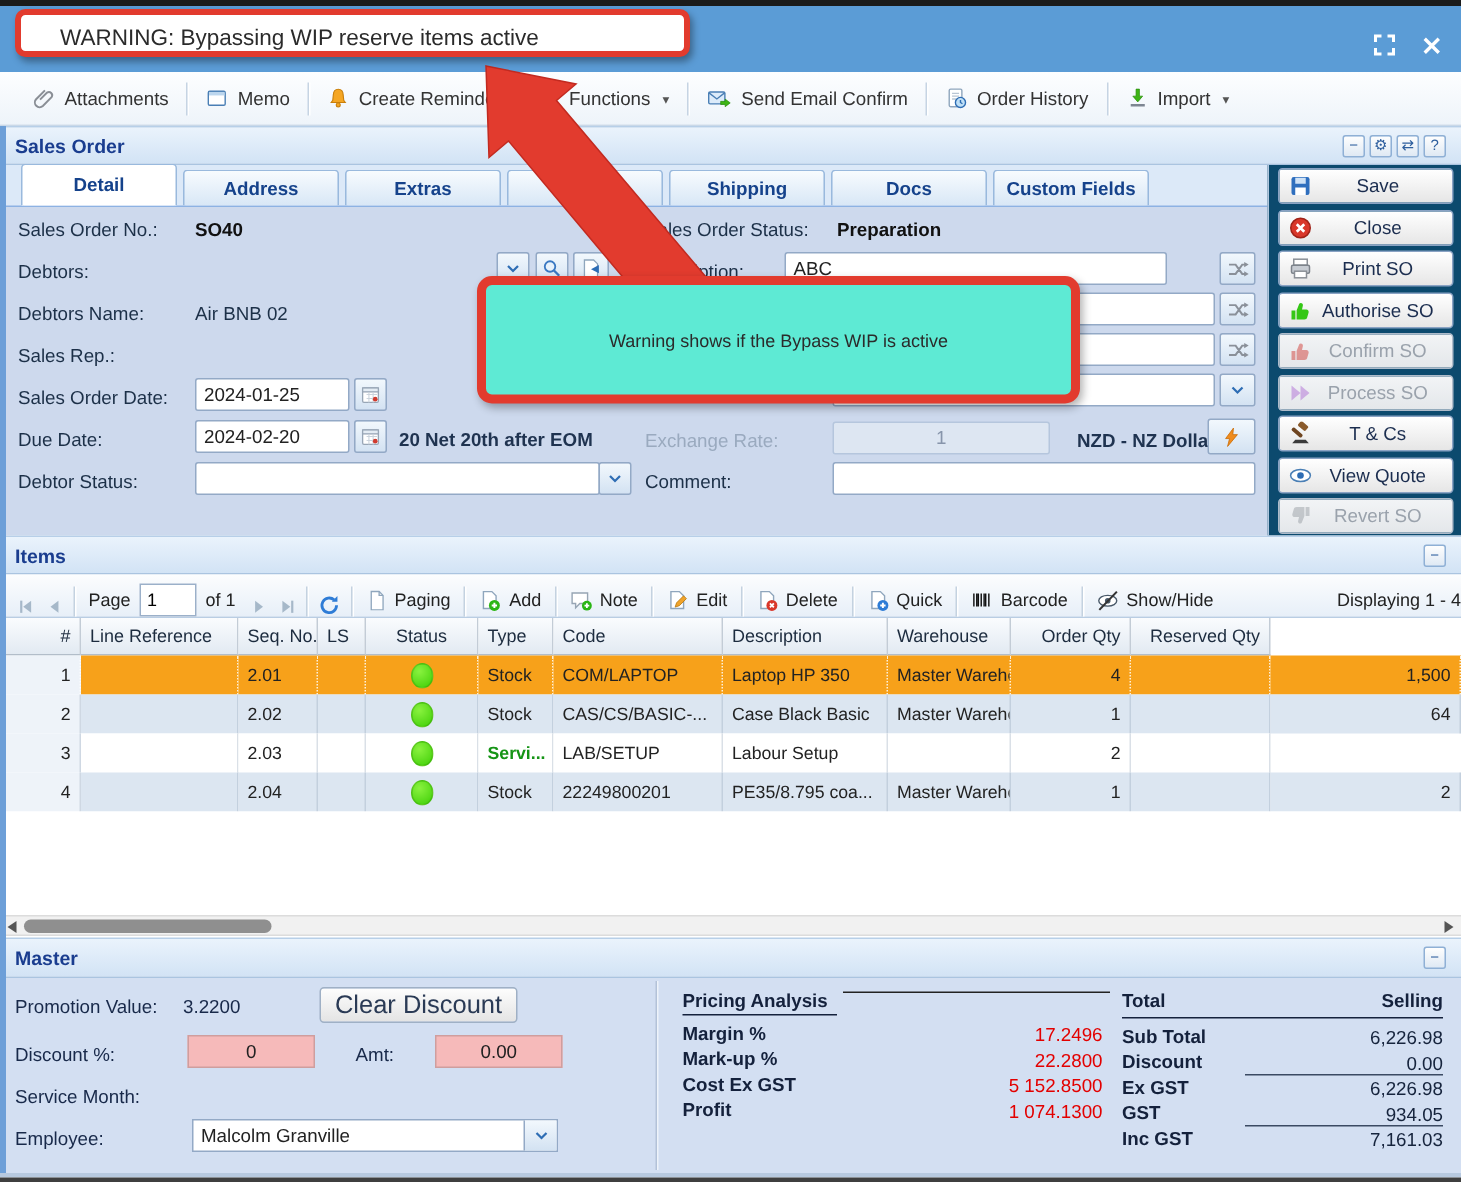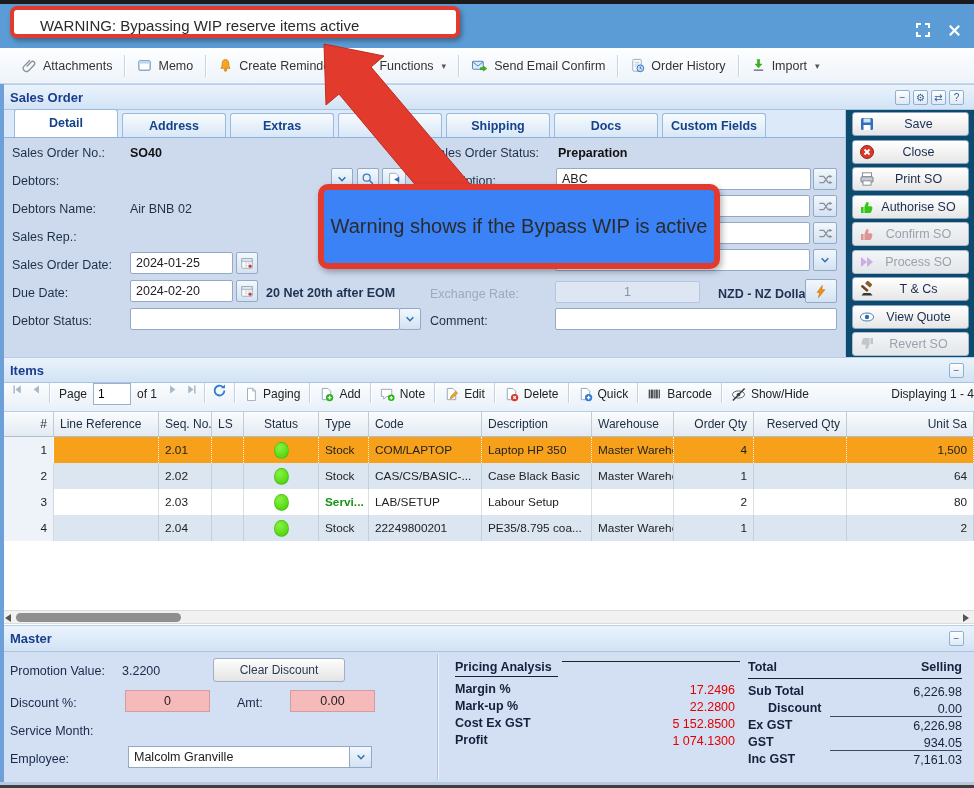"ABC" div.tinput { left: 556px -> 523px }
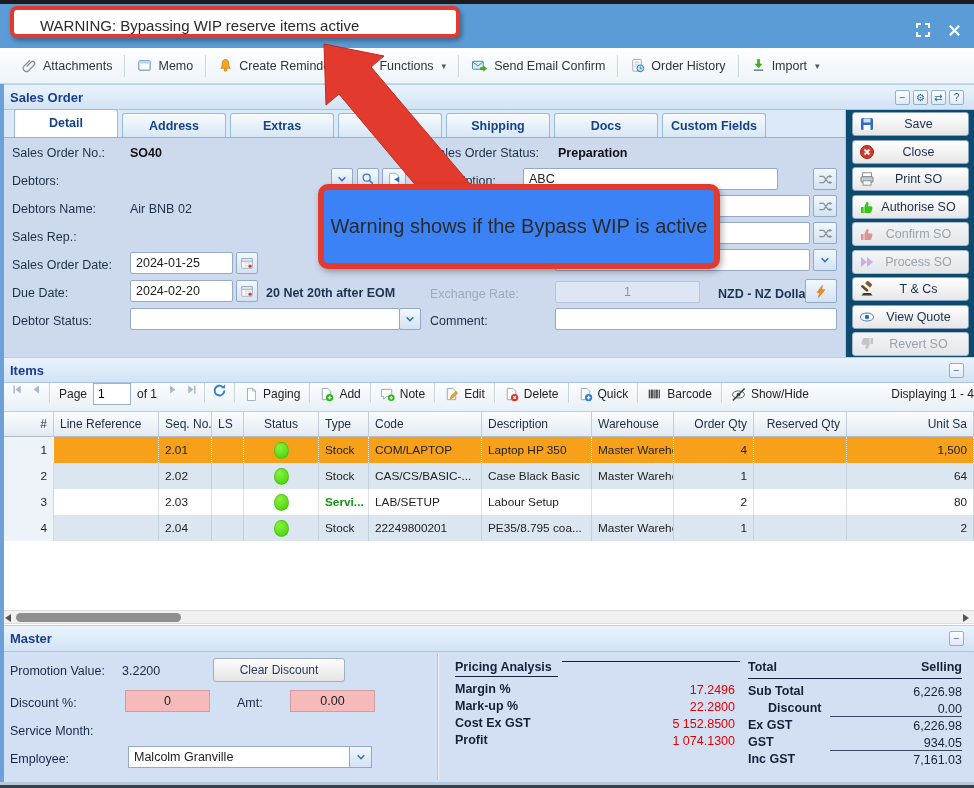"Warning shows if the Bypass" .callout { background: #3b82f6 -> #5eead4; font-size: 20px -> 12px }
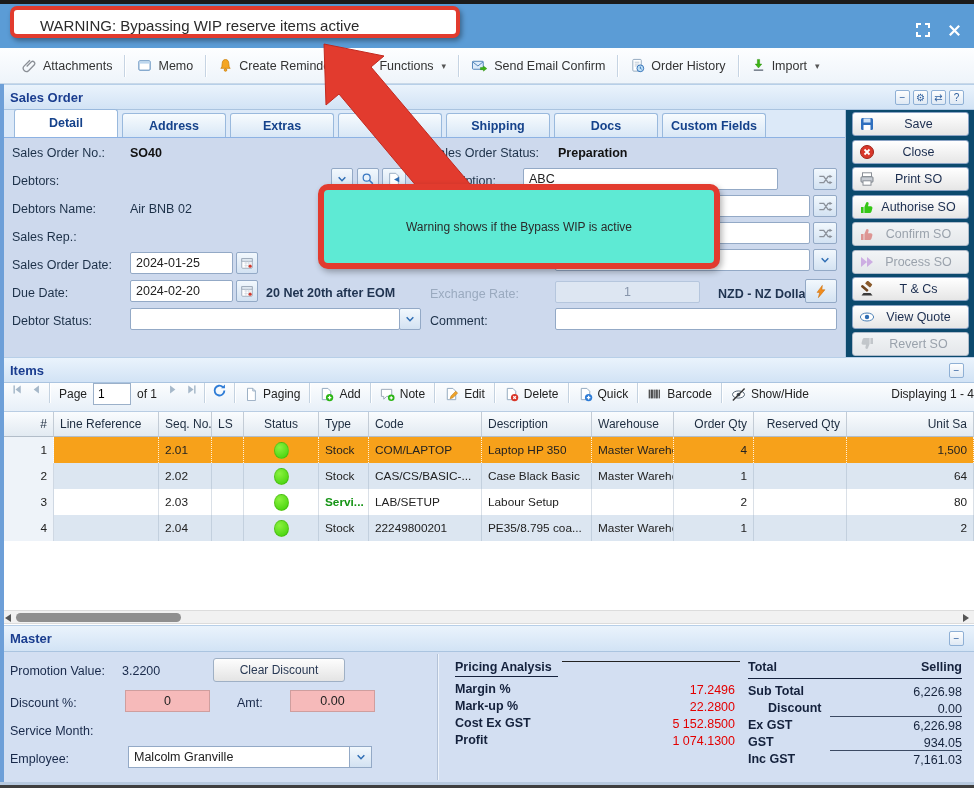"Page" .gridtb { align-items: flex-start -> flex-end }
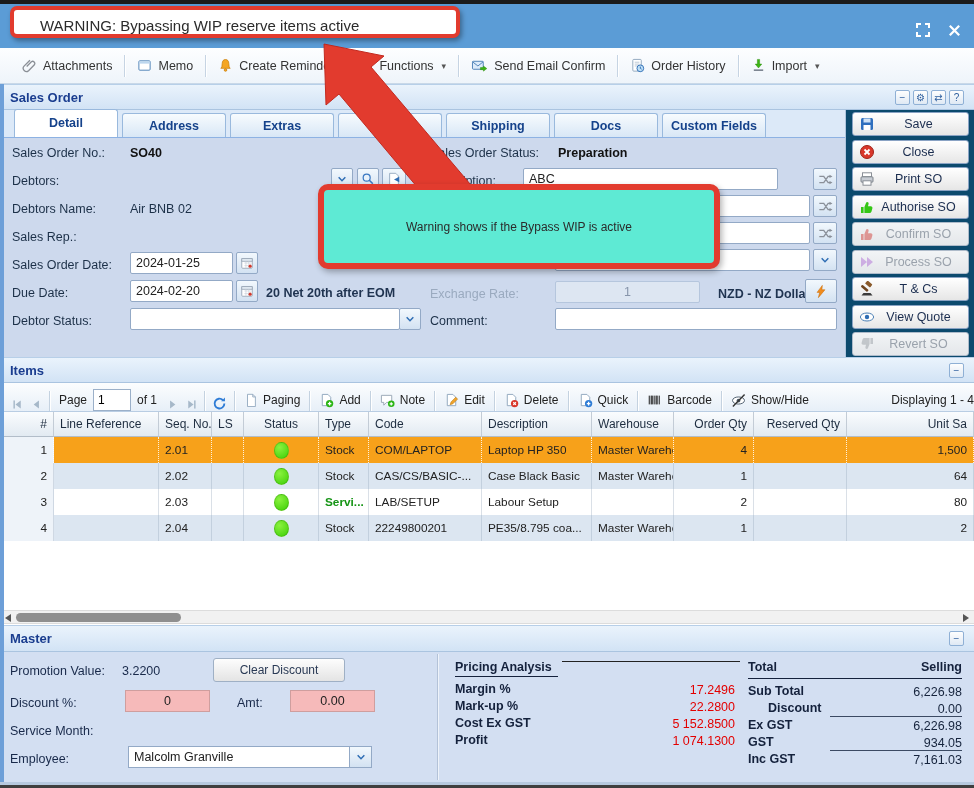"Unit Sa" div.gh { html: <div>Unit Sa</div> -> none }
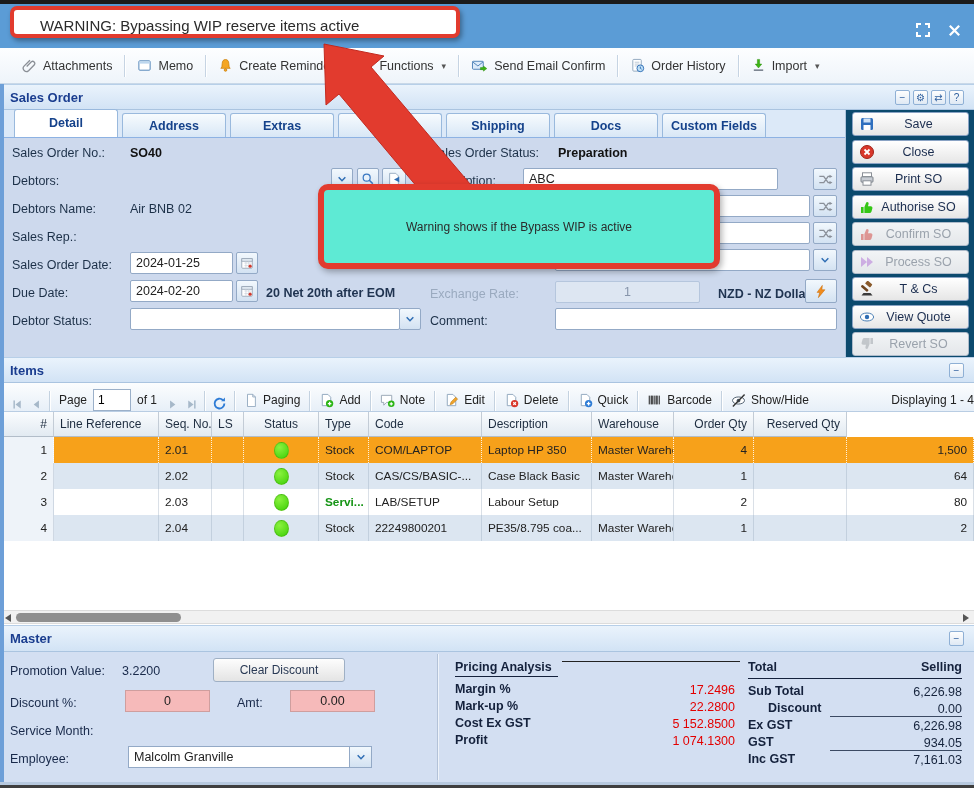"80" div.gc { html: <div>80</div> -> none }
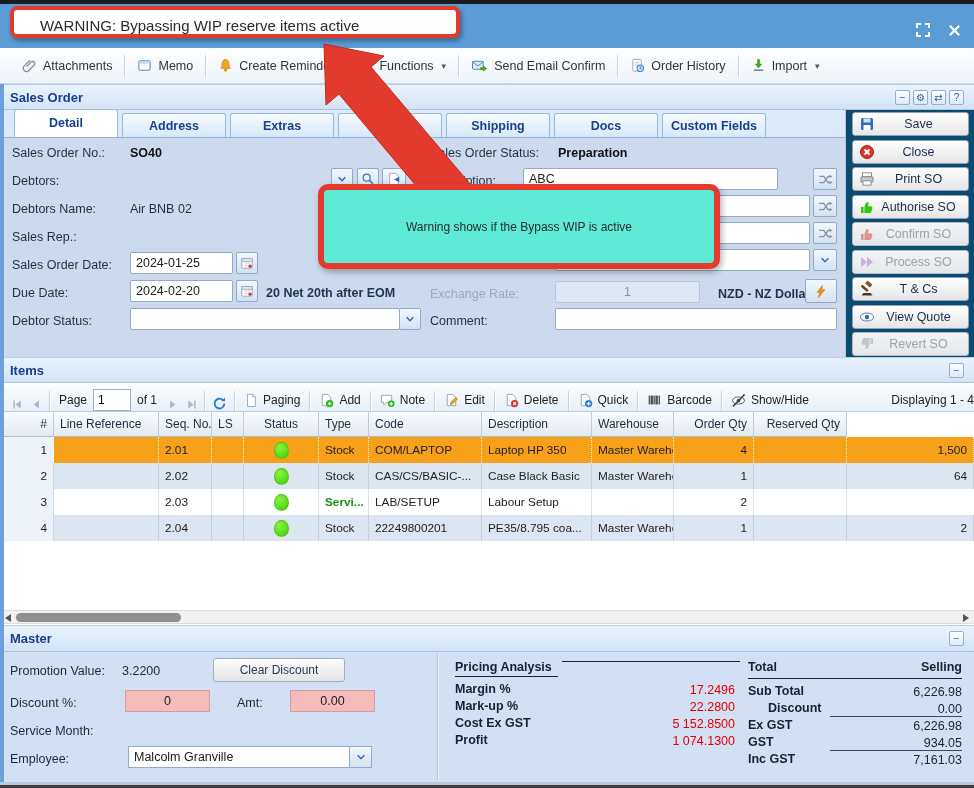"Clear Discount" .btn { font-size: 12px -> 17px }
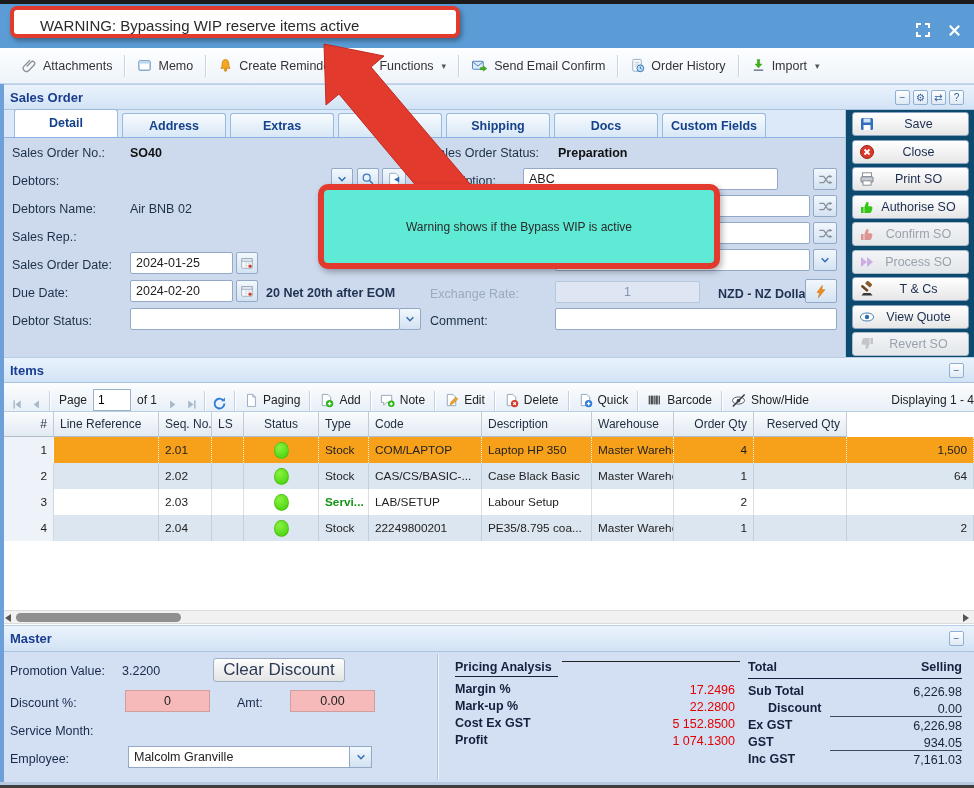"Discount" div.tlab { left: 768px -> 748px }
